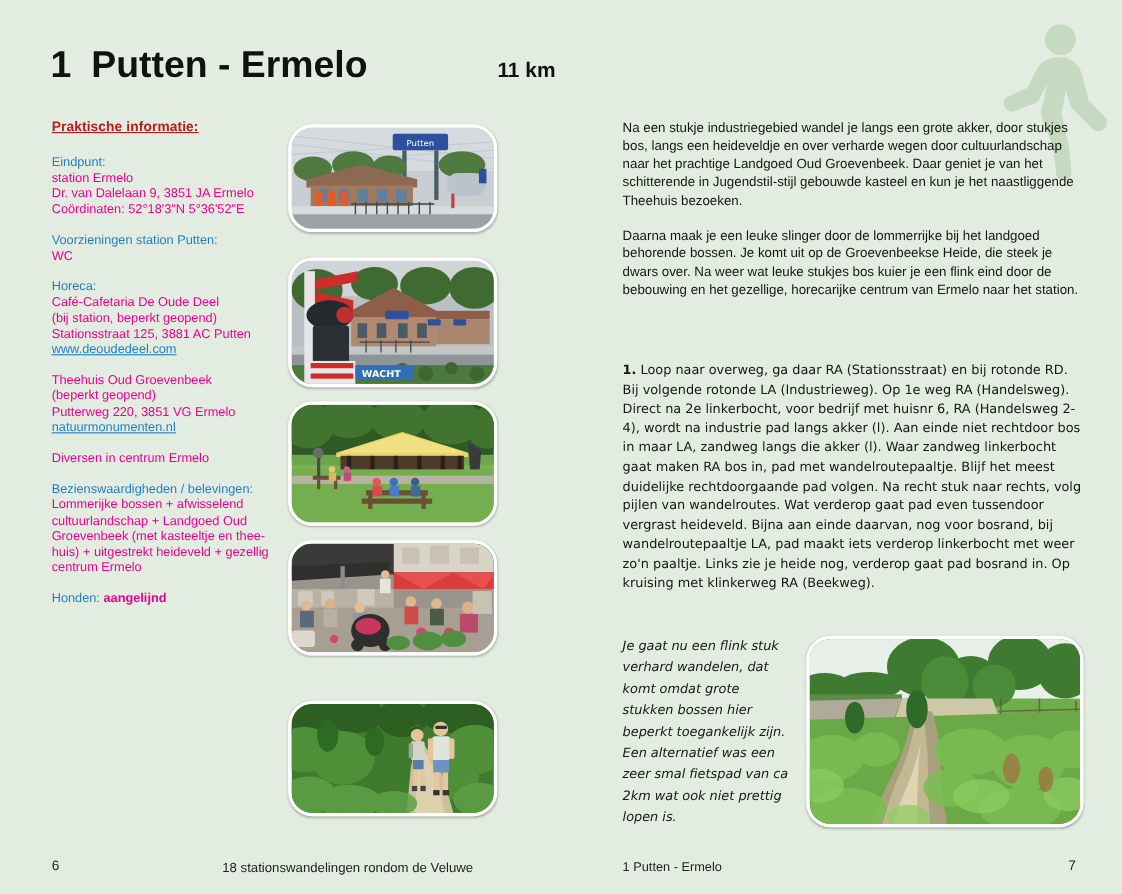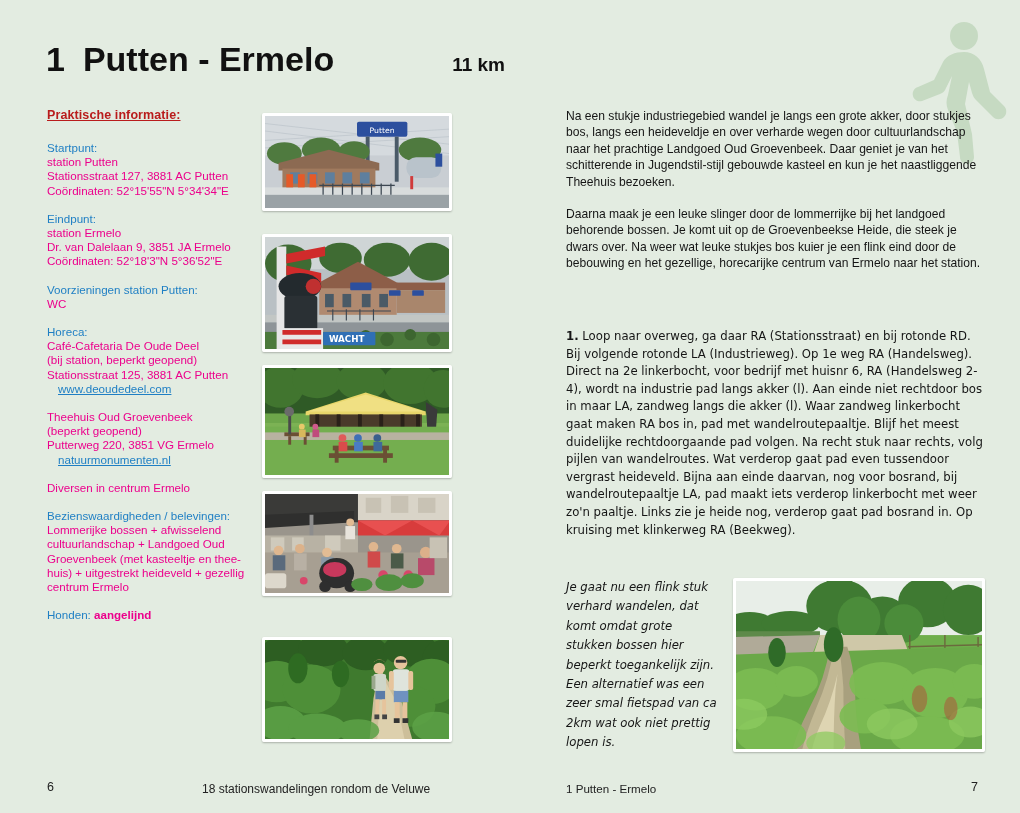"Putten" .photo { border-radius: 2px -> 22px }
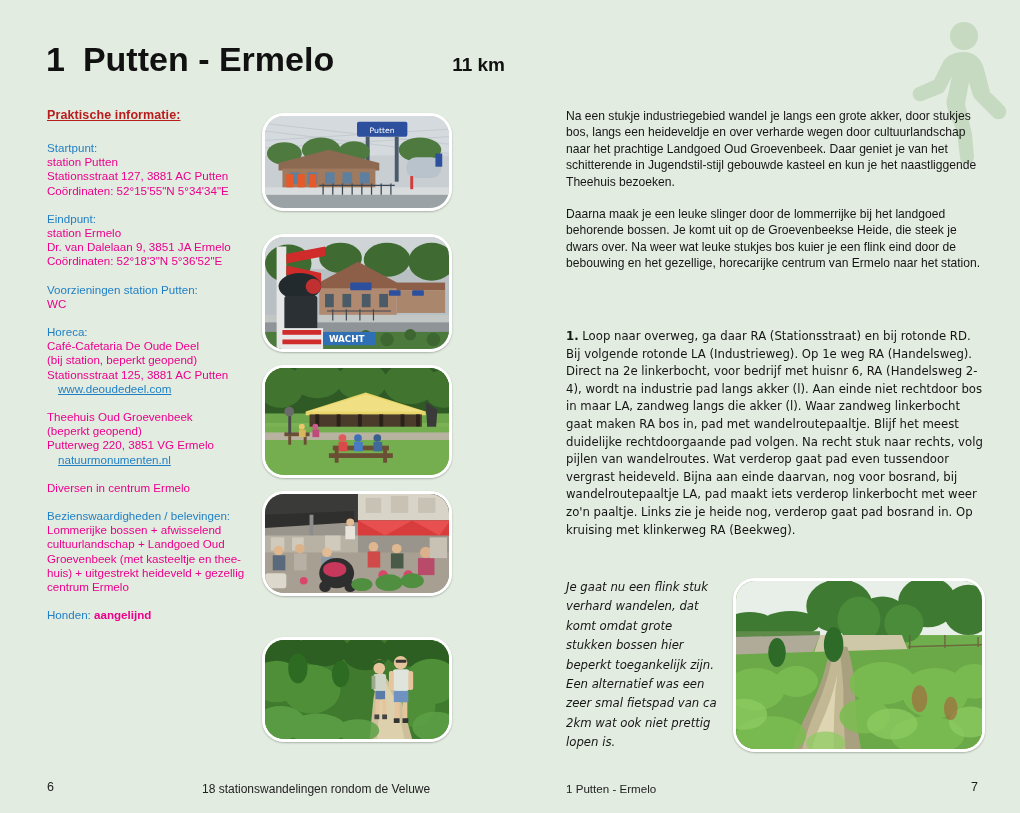"Startpunt:" div.info-block { html: <div> <div>Startpunt:</div> <div>station Putten</div> <div>Stationsstraat 127, 3881 AC Putten</div> <div>Coördinaten: 52°15'55"N 5°34'34"E</div> </div> -> none }
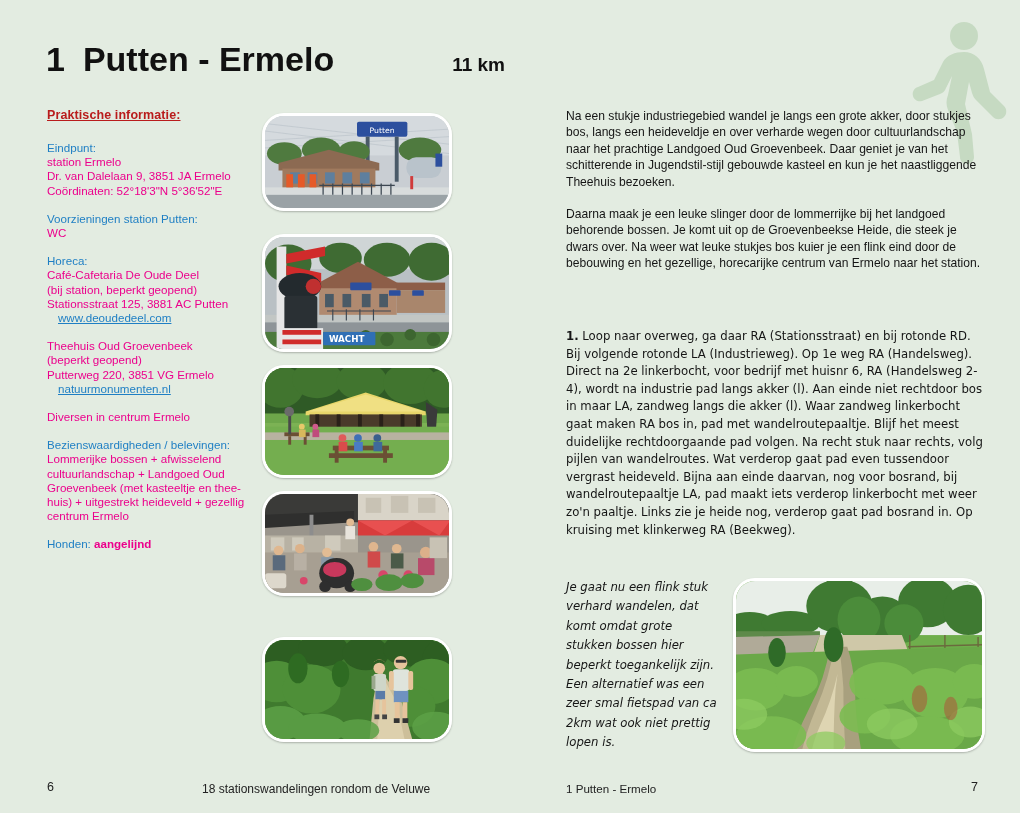"www.deoudedeel.com" .info-link { margin-left: 11px -> none }
